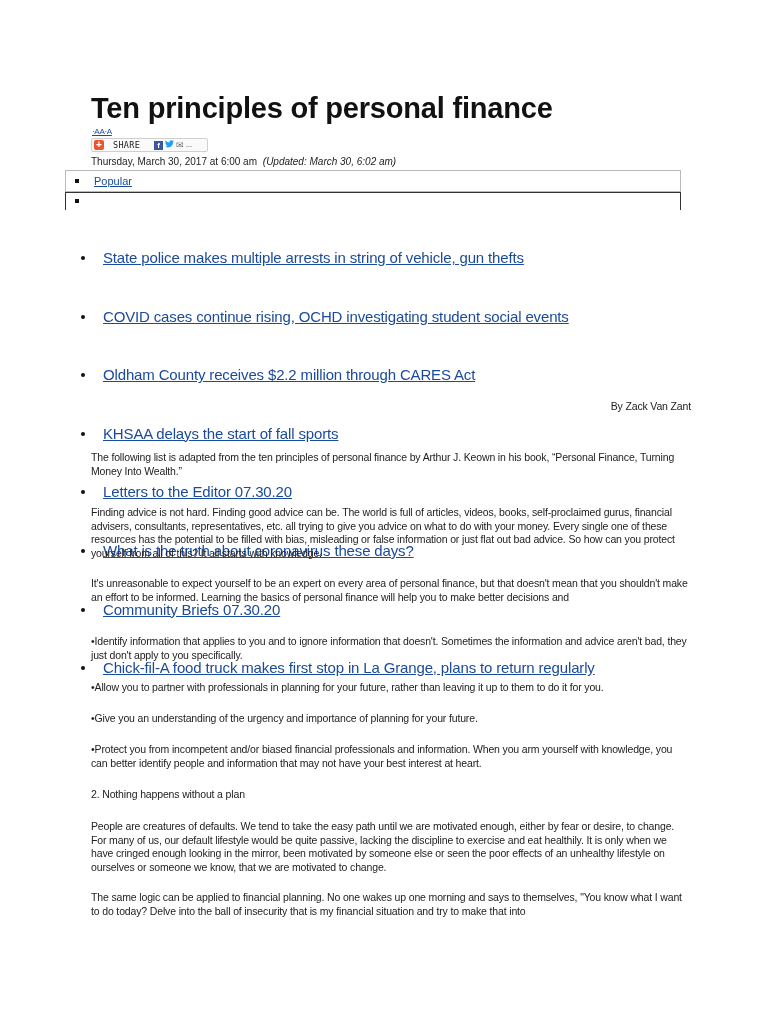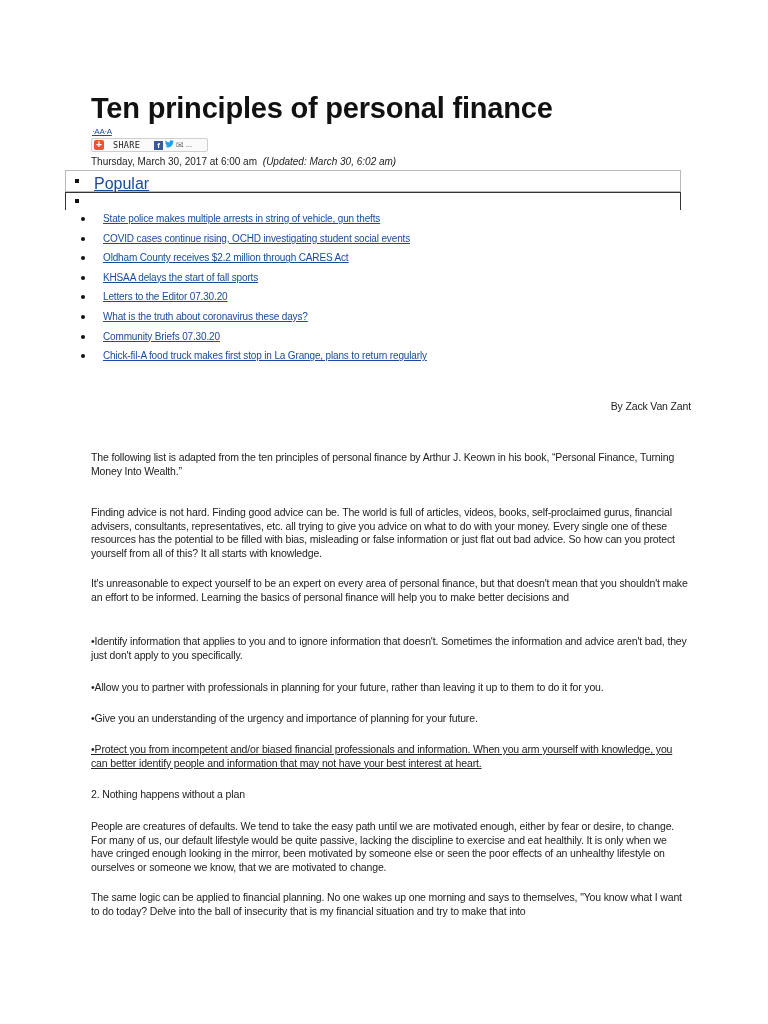"Popular" .popular-link { font-size: 16px -> 11px }
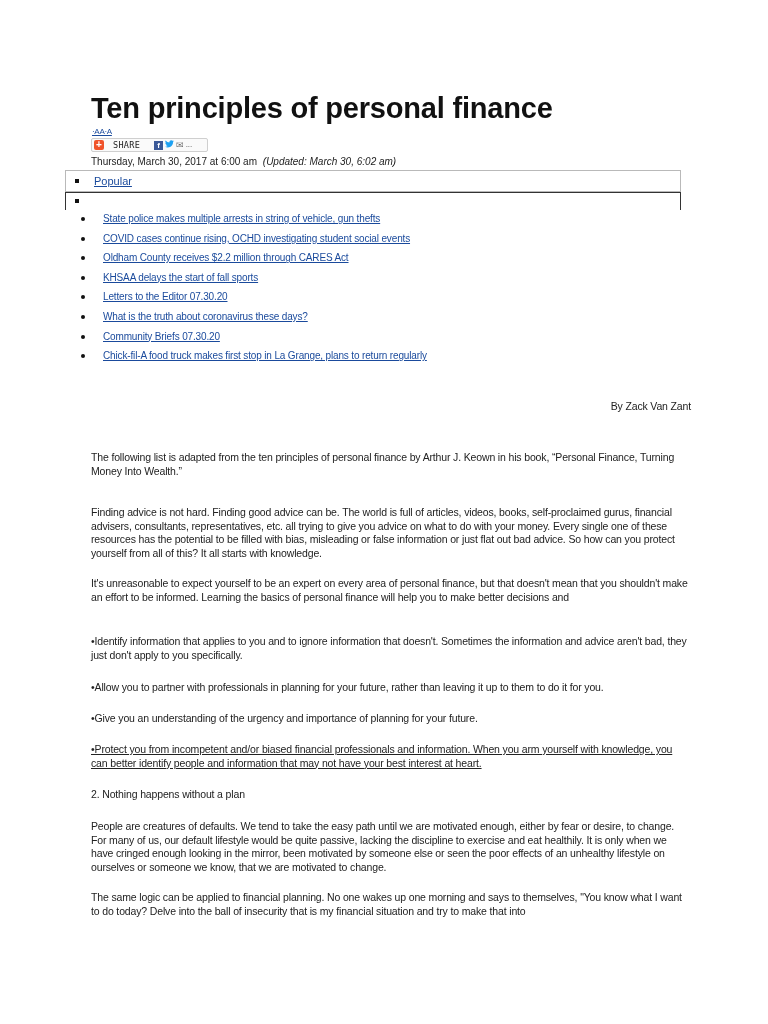"State police makes multiple arrests" .headlines li { font-size: 10px -> 15px; margin-top: none -> 39px }
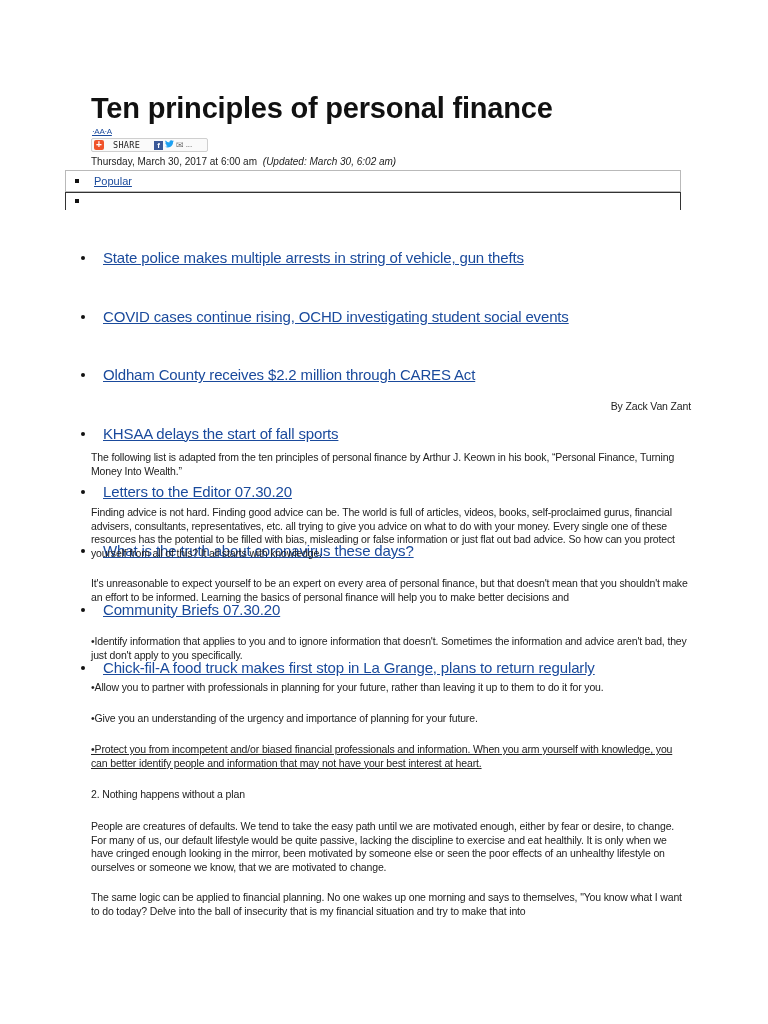"•Protect you from incompetent and/or" p.body-text { text-decoration: underline -> none }
